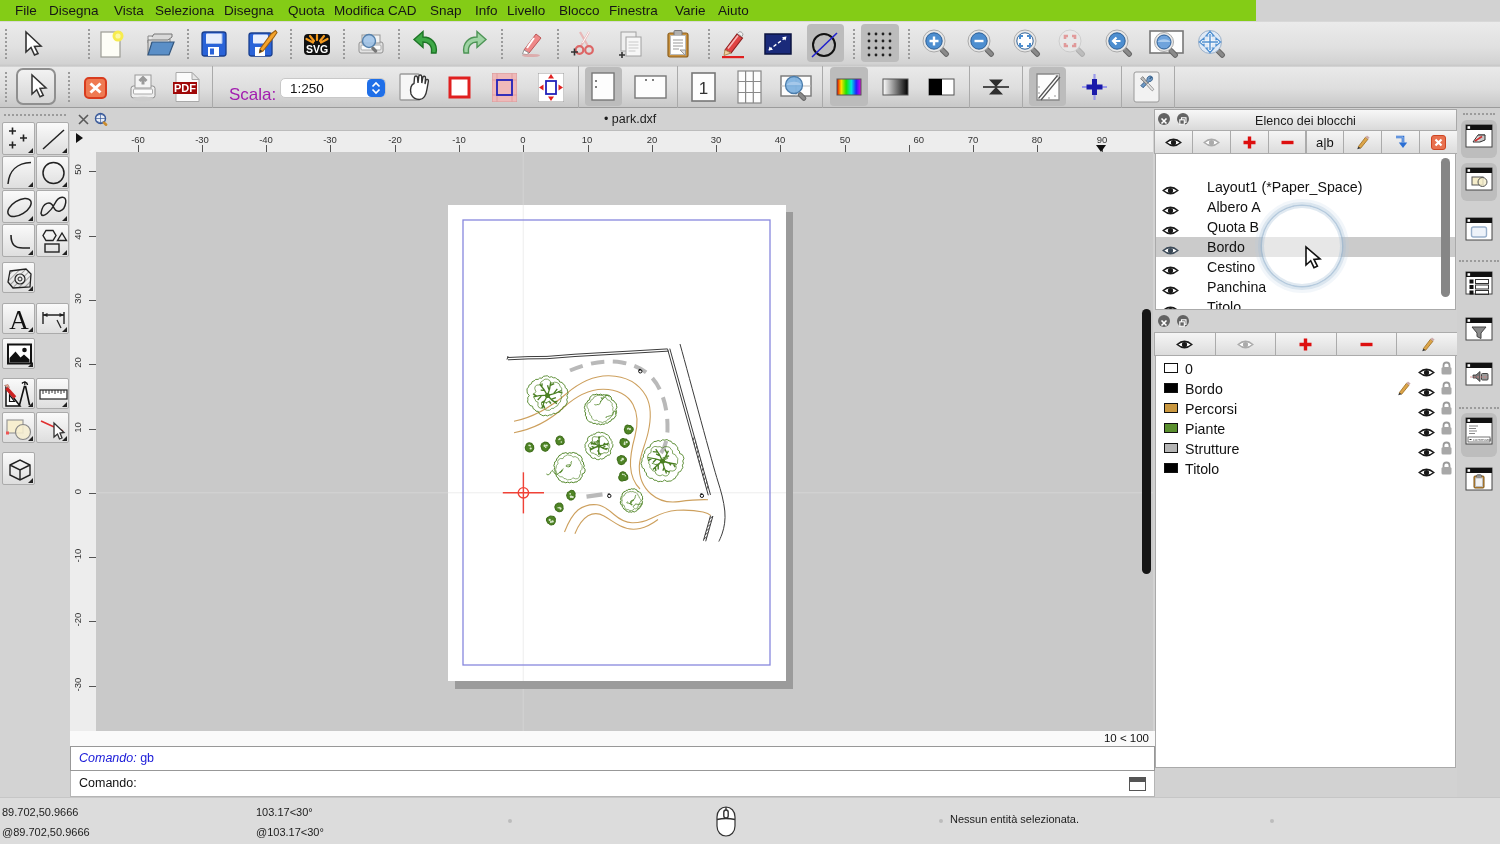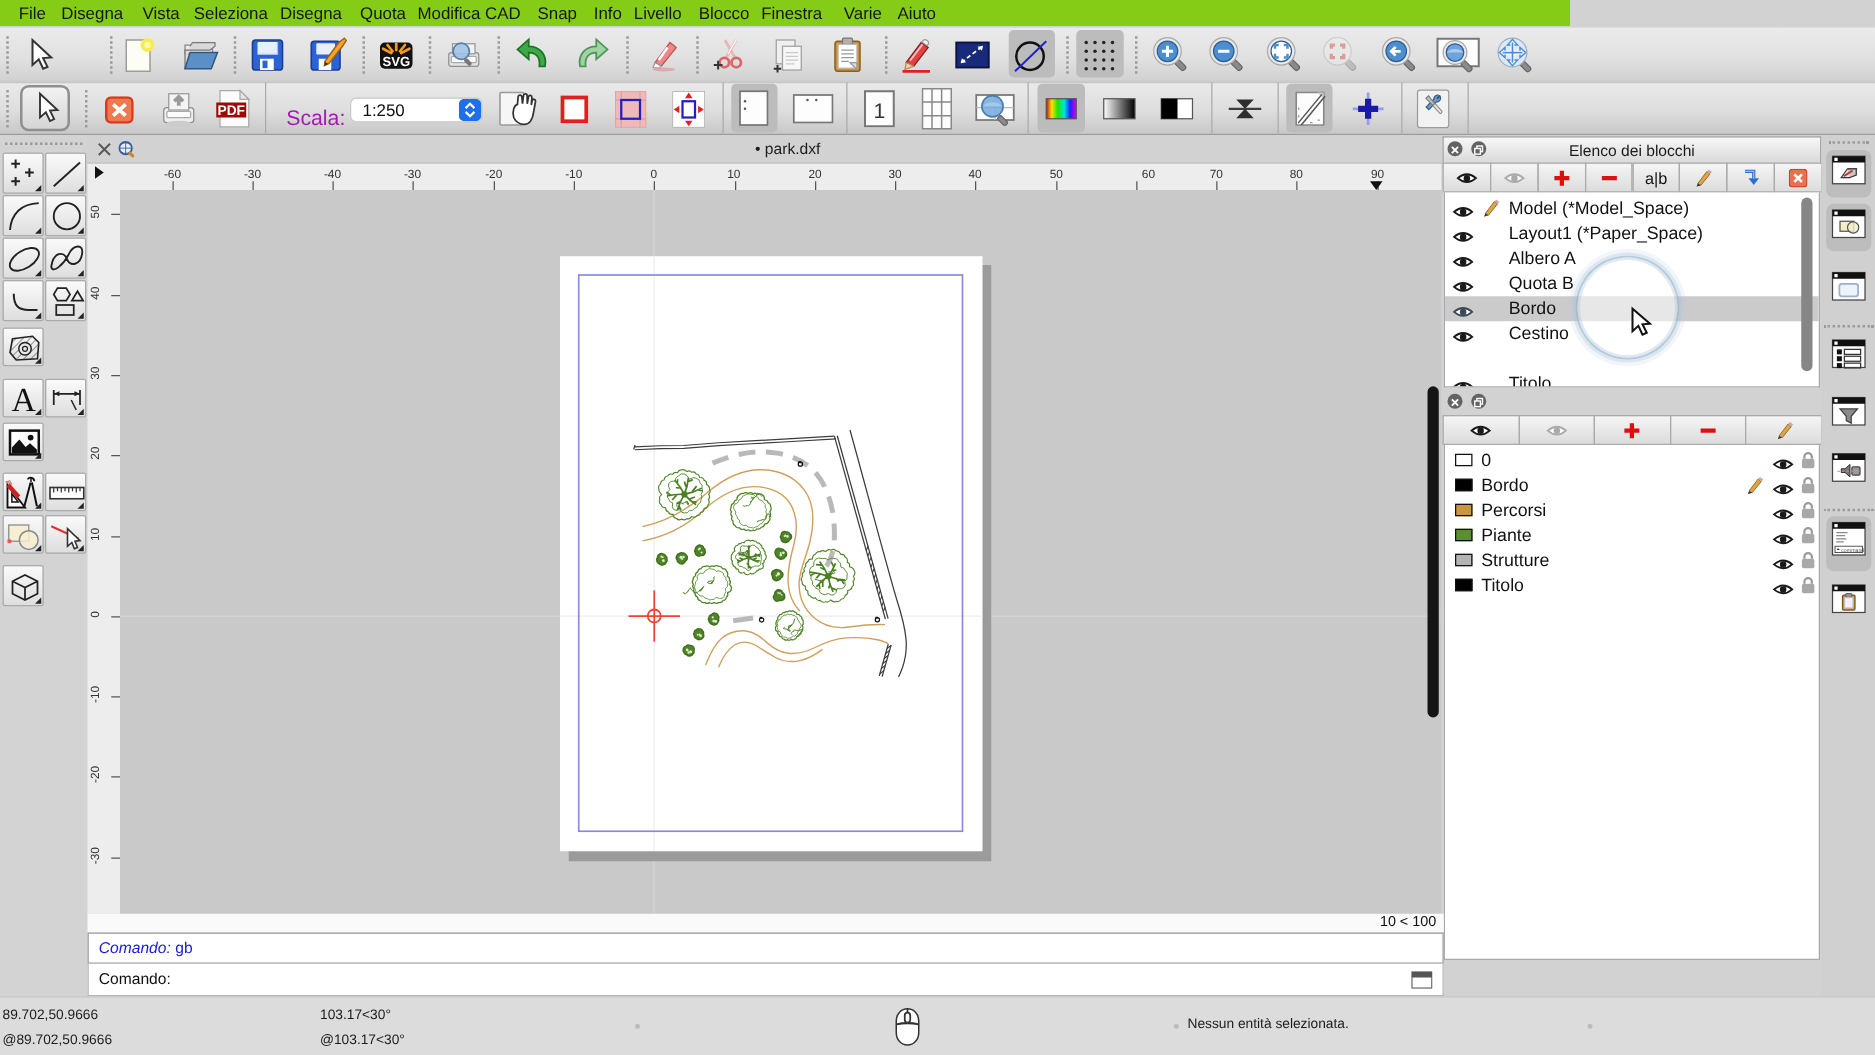"Model (*Model_Space)" div.prow { html: <div> <span><svg> <path></path> <circle></circle> </svg></span> <span><svg> <path></path> <path></path> <path></path> </svg></span> <span>Model (*Model_Space)</span> </div> -> none }
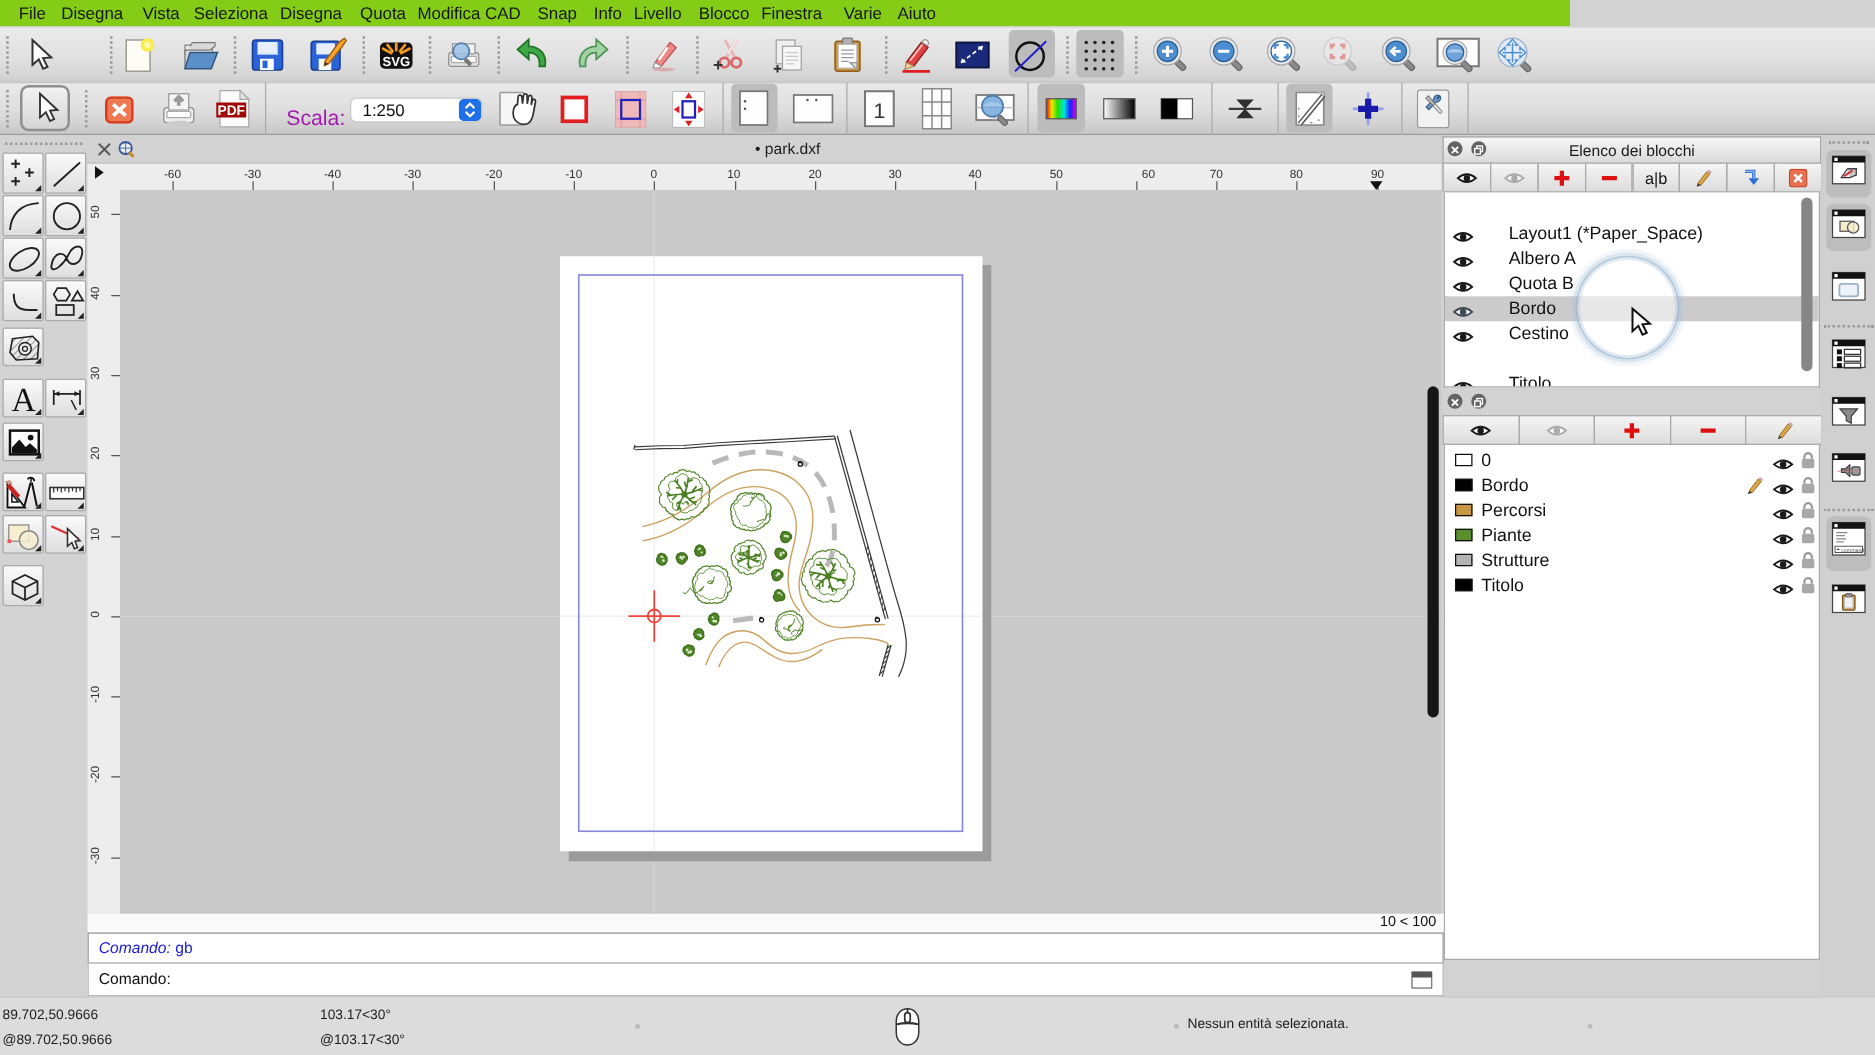"Panchina" div.prow { html: none -> <div> <span><svg> <path></path> <circle></circle> </svg></span> <span>Panchina</span> </div> }
